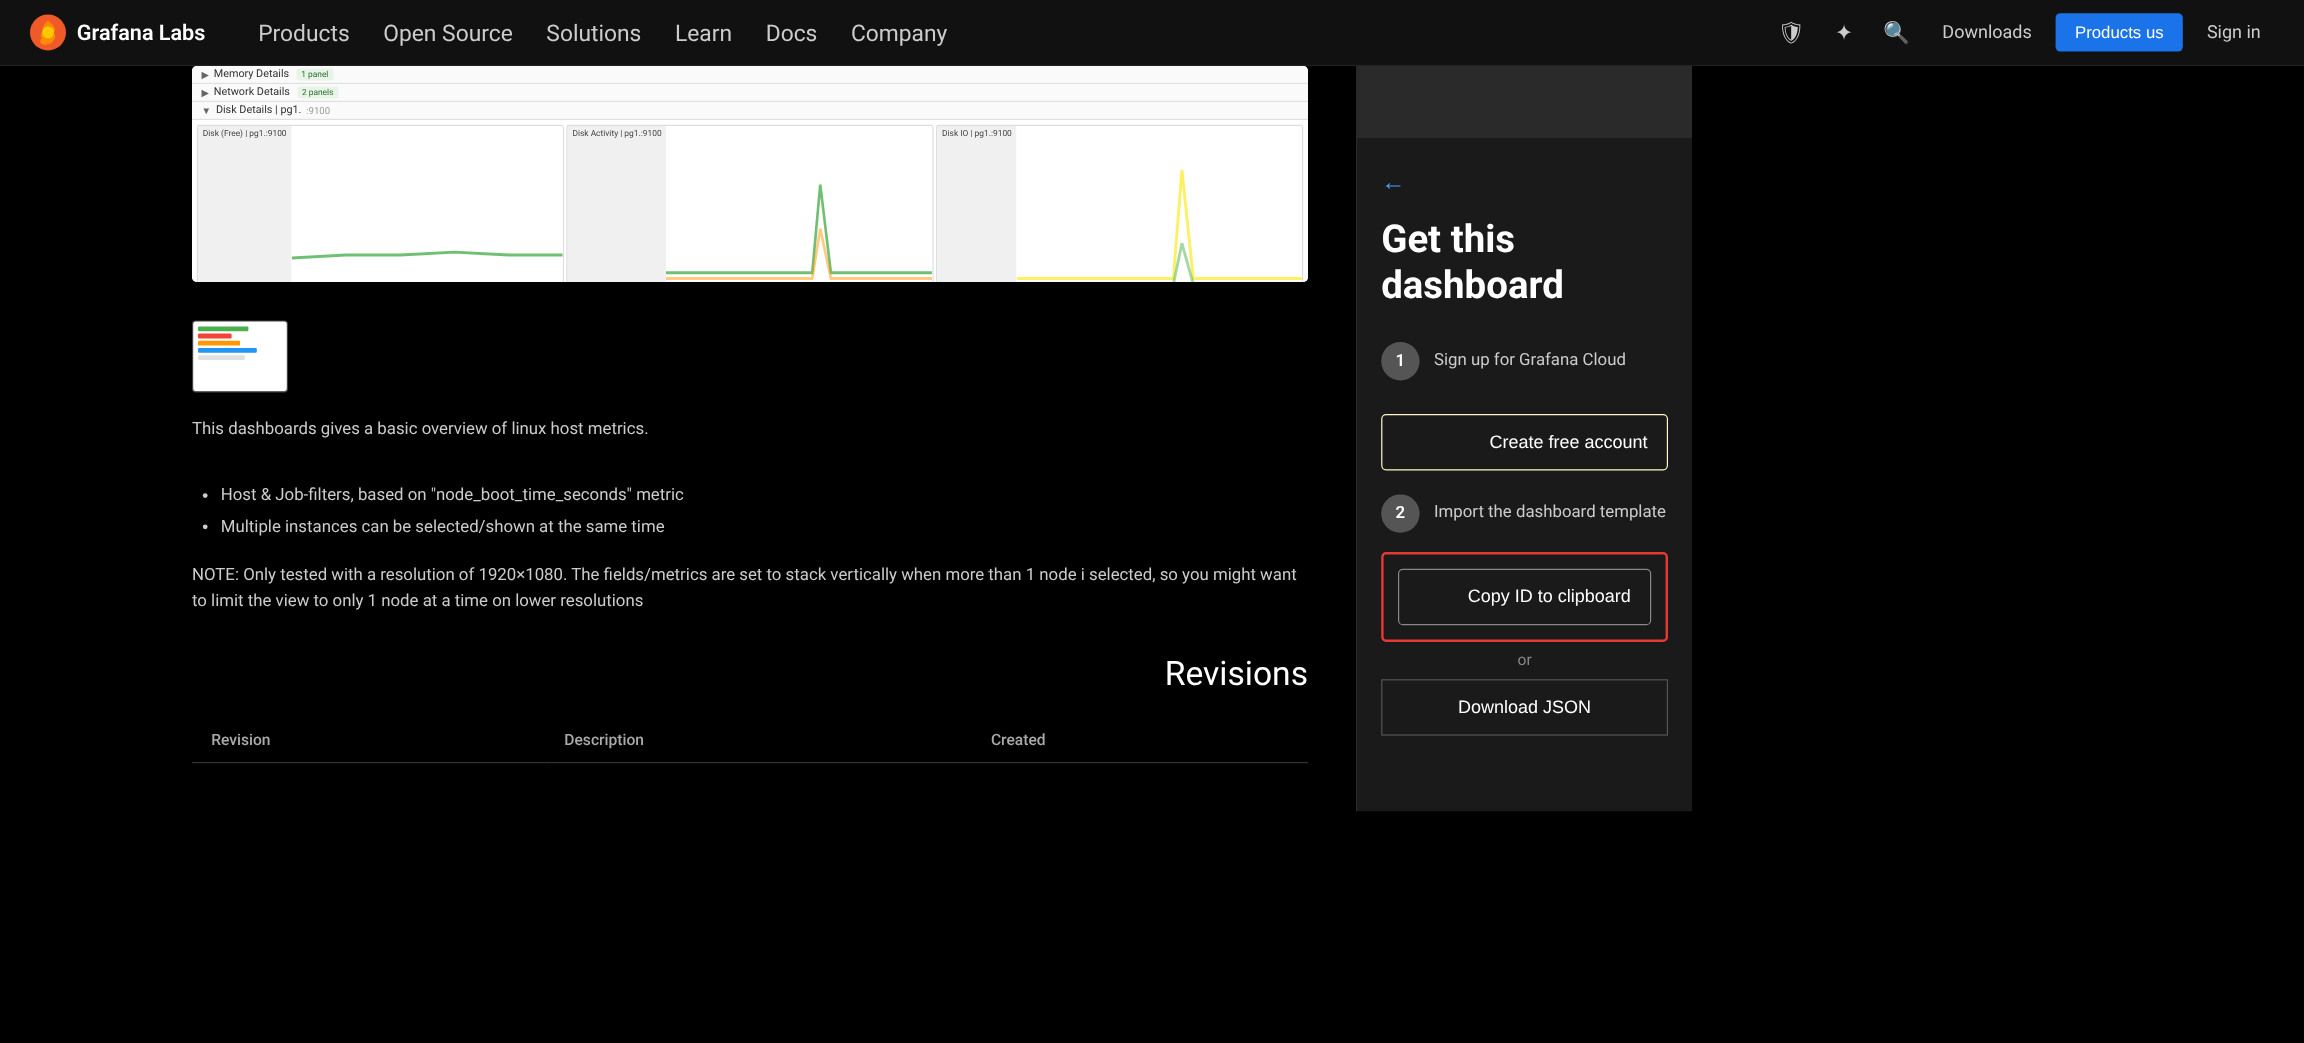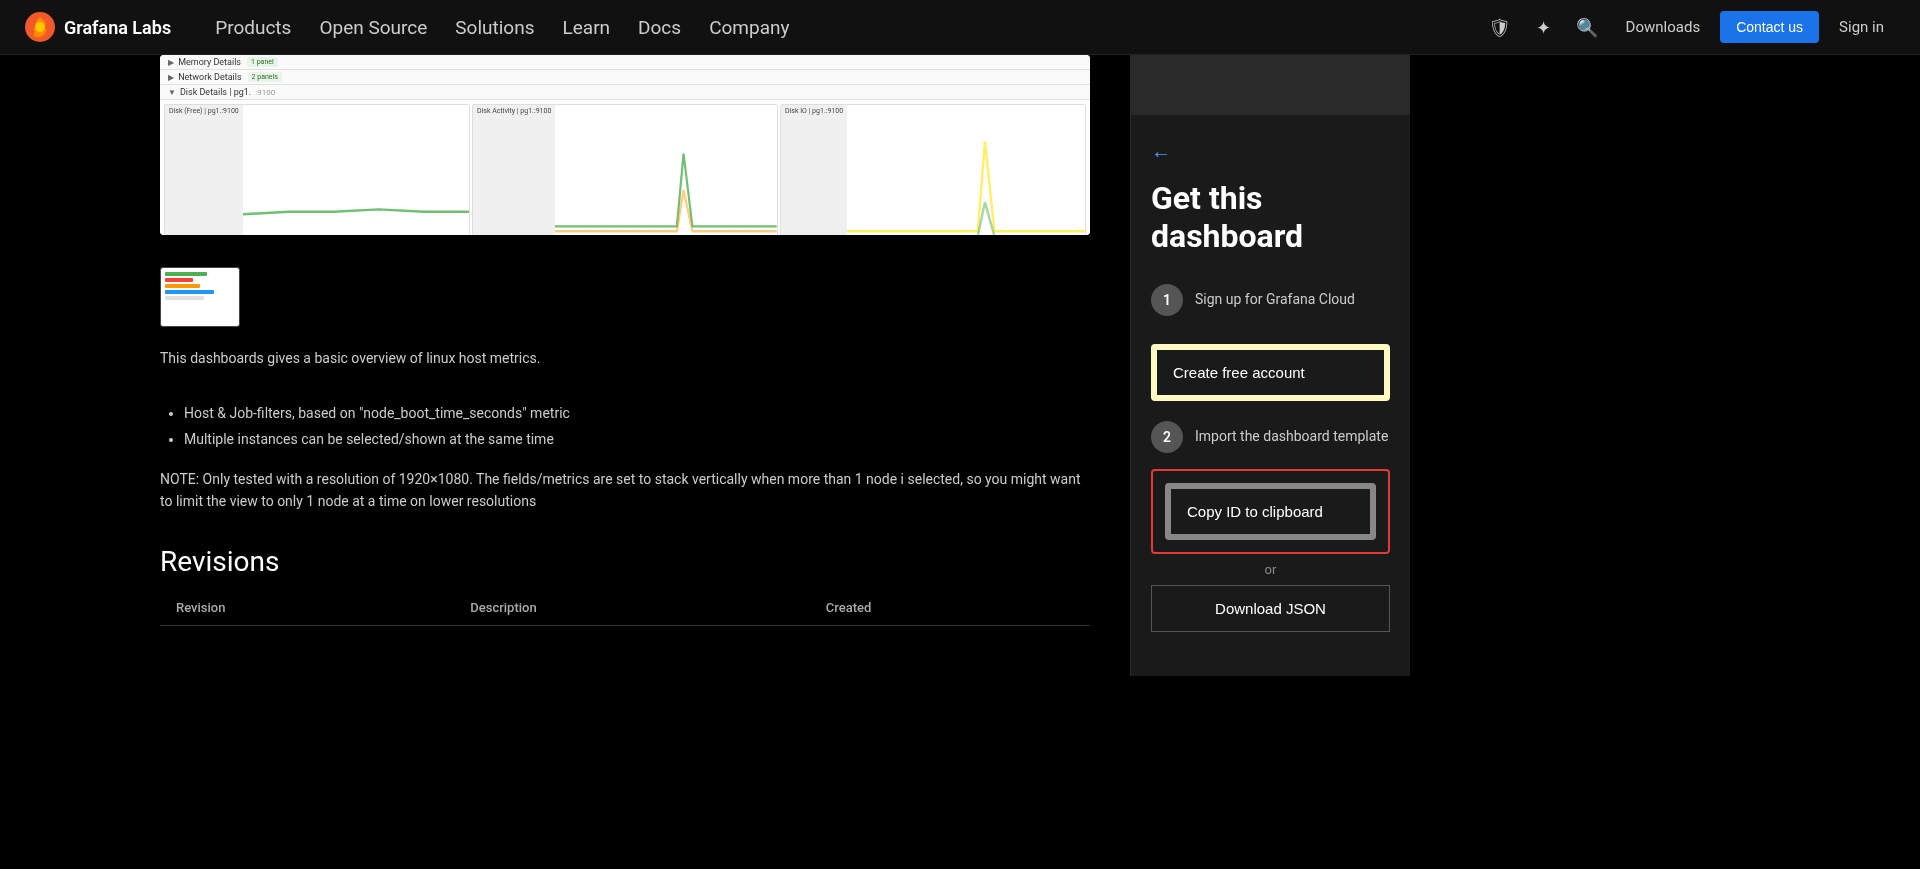"Contact us" button.nav-contact-btn { text: Contact -> Products }
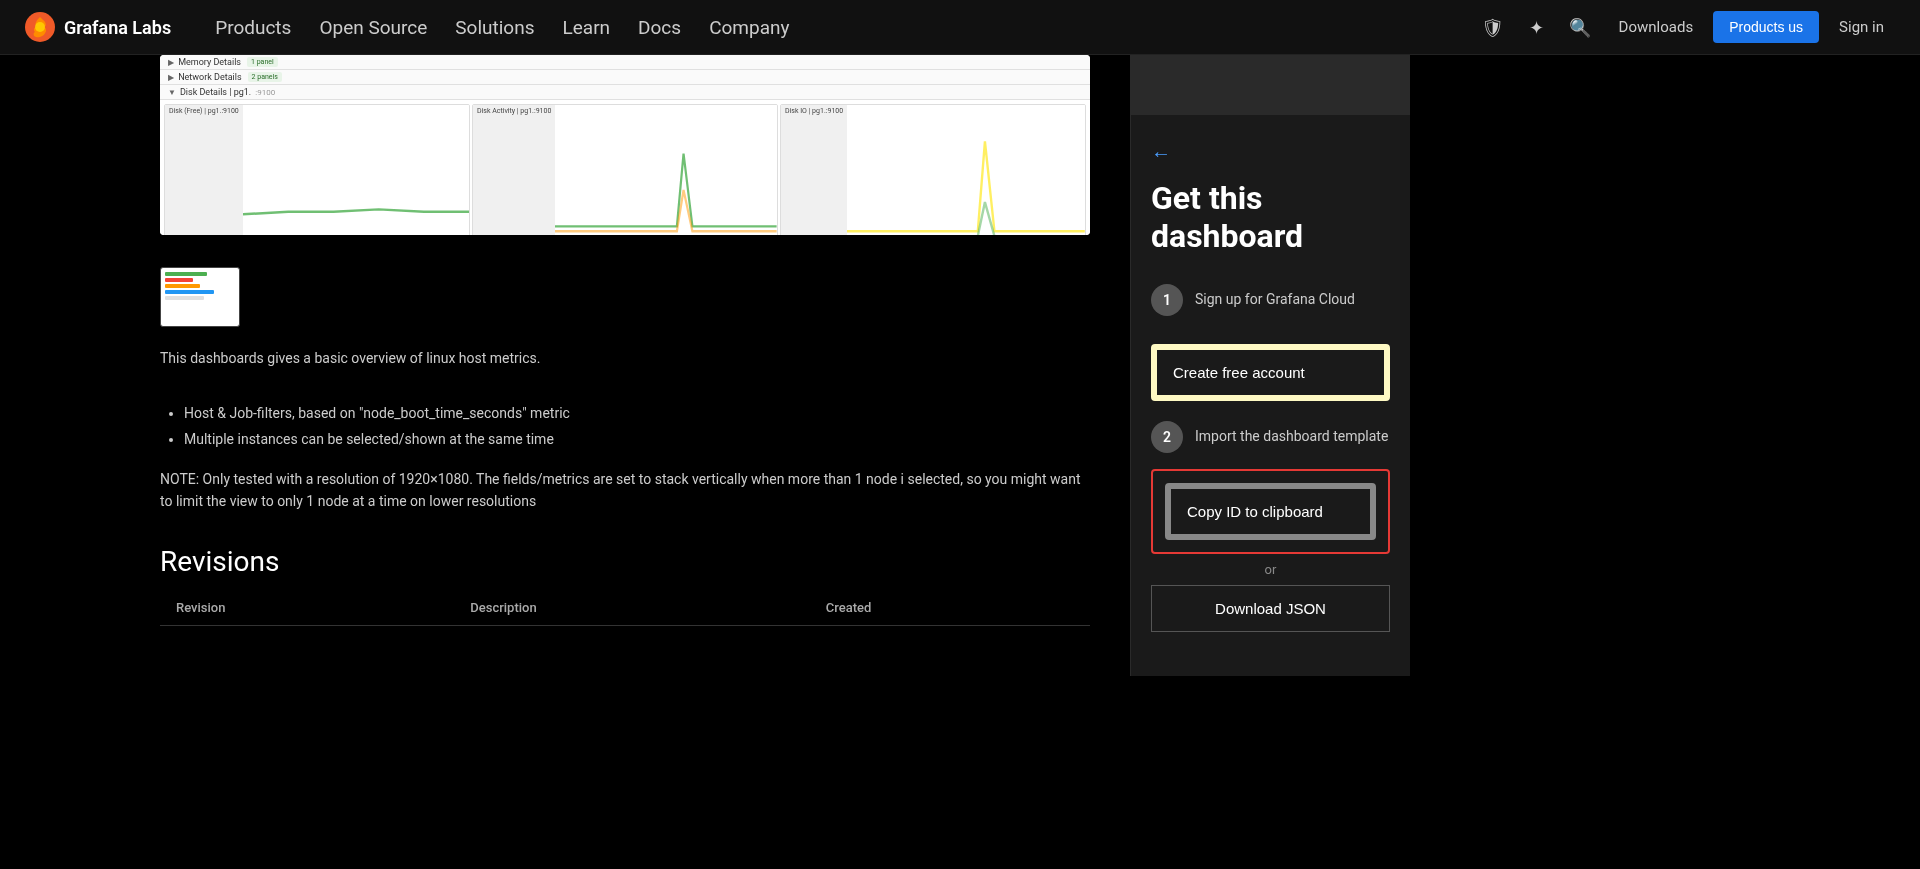"Create free account" .btn-outline { border: 6px solid #fef9c3 -> 1px solid #fef9c3; text-align: left -> right }
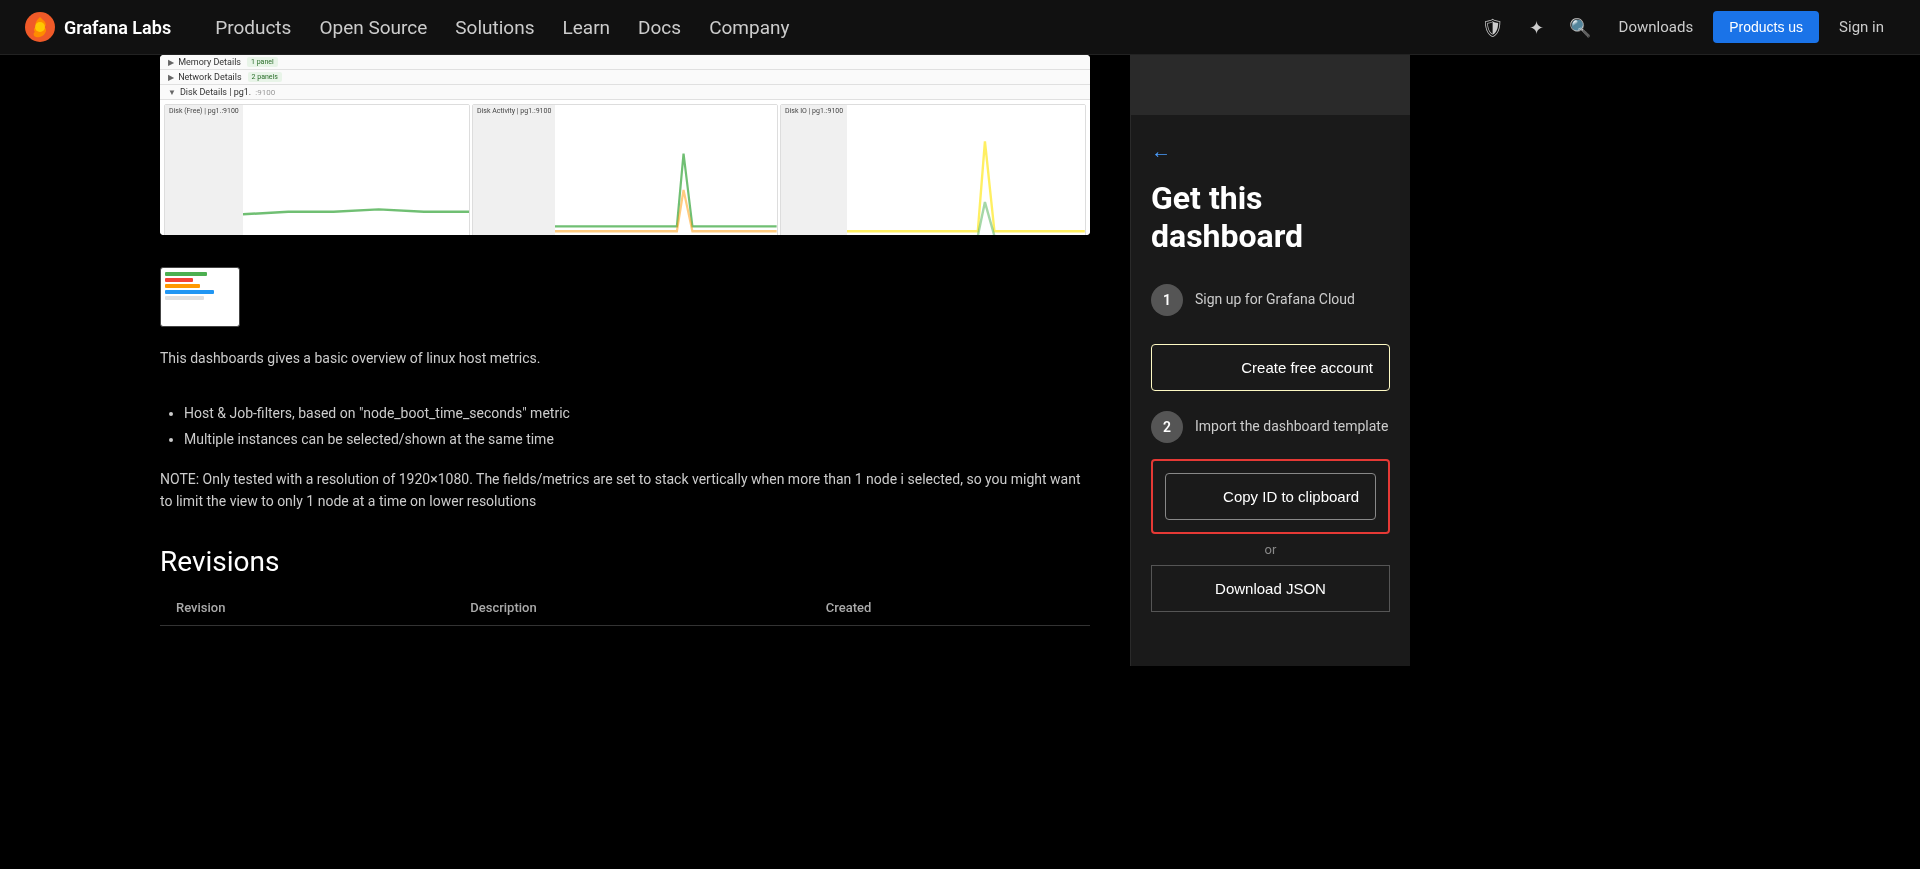"Revisions" .revisions-title { margin-bottom: 12px -> 22px; text-align: none -> right }
